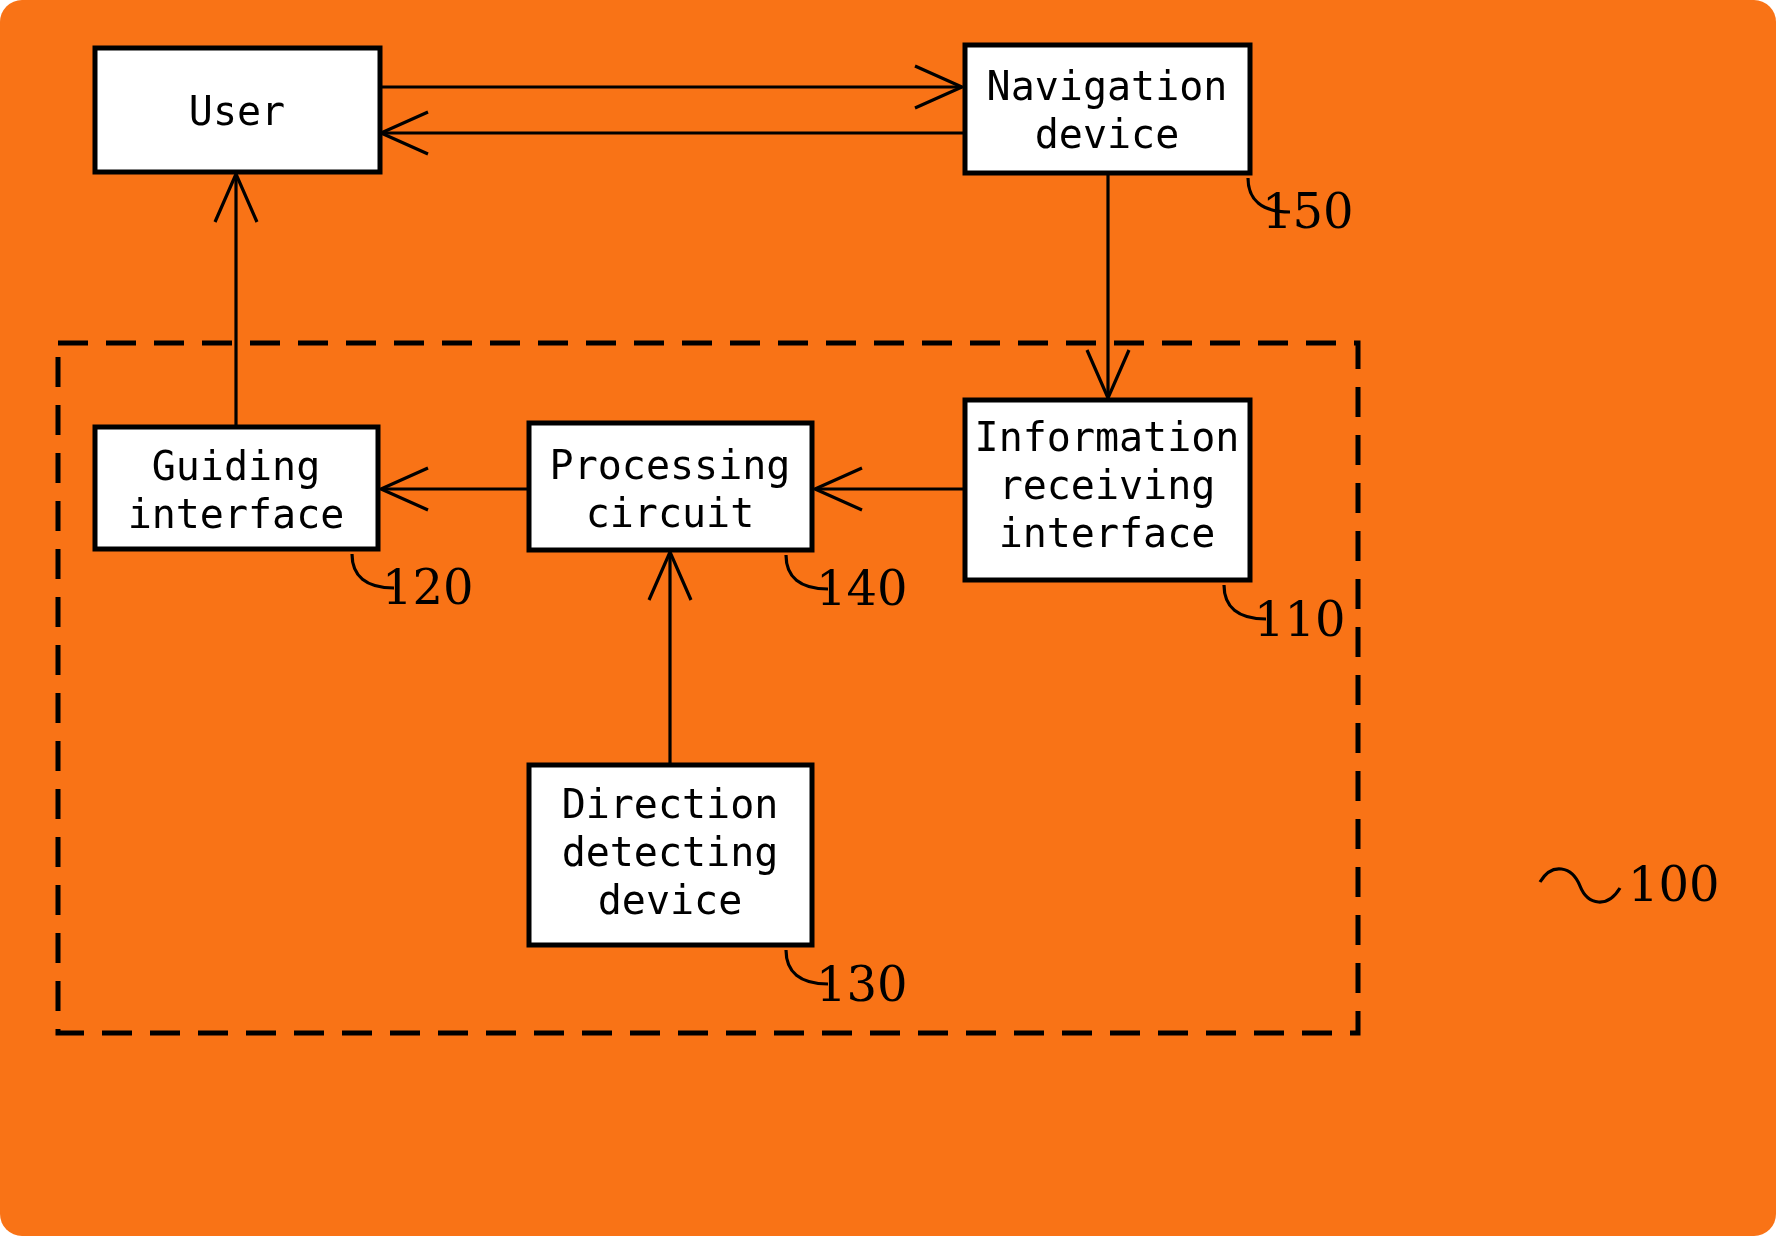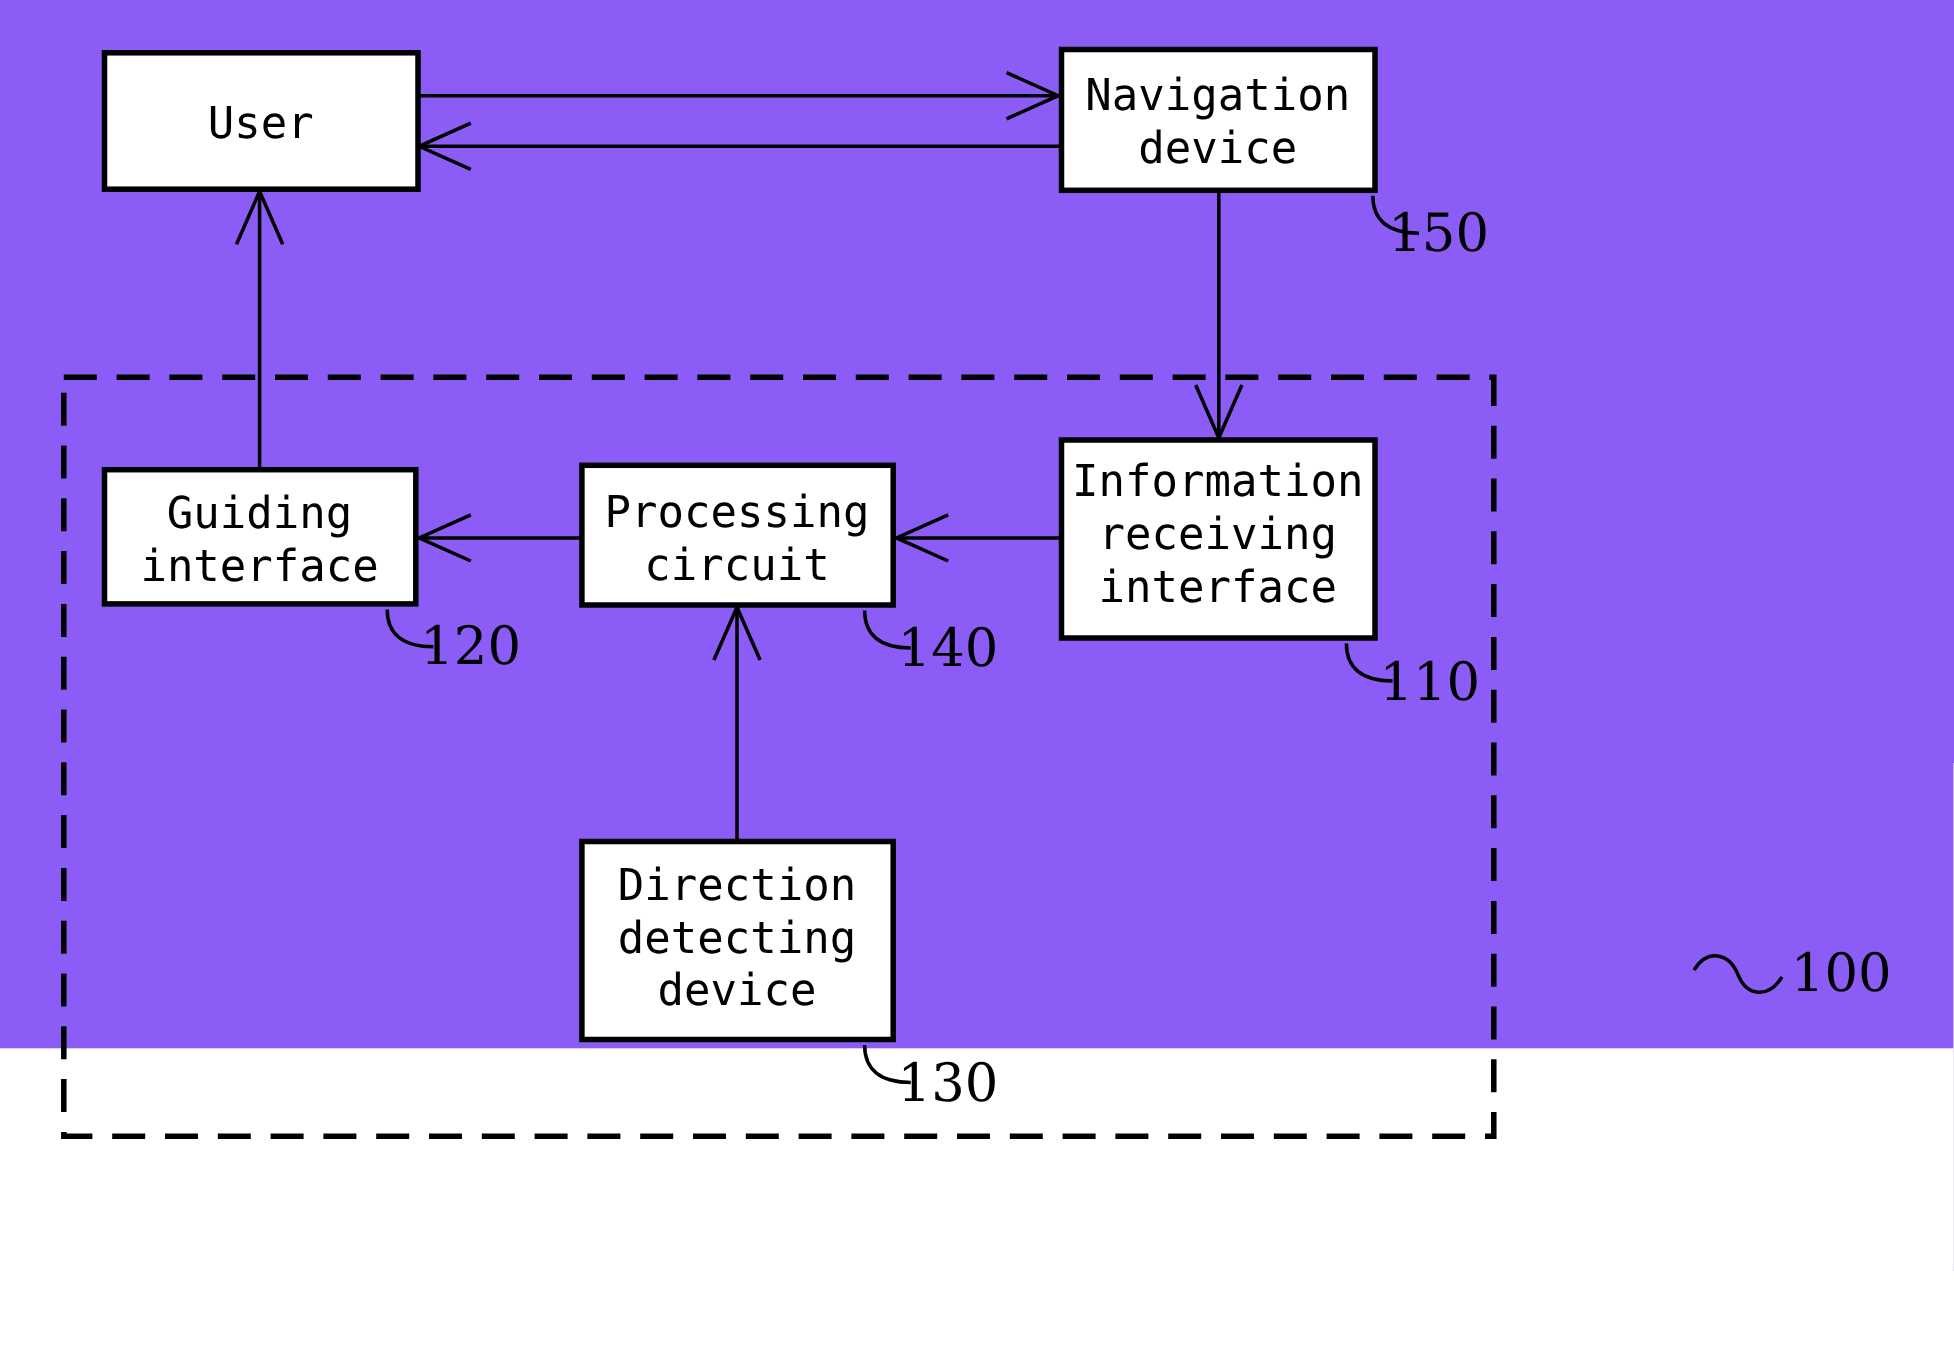"User" #diagram-root { background: #8b5cf6 -> #f97316; border-radius: none -> 22px; height: 953px -> 1236px }
